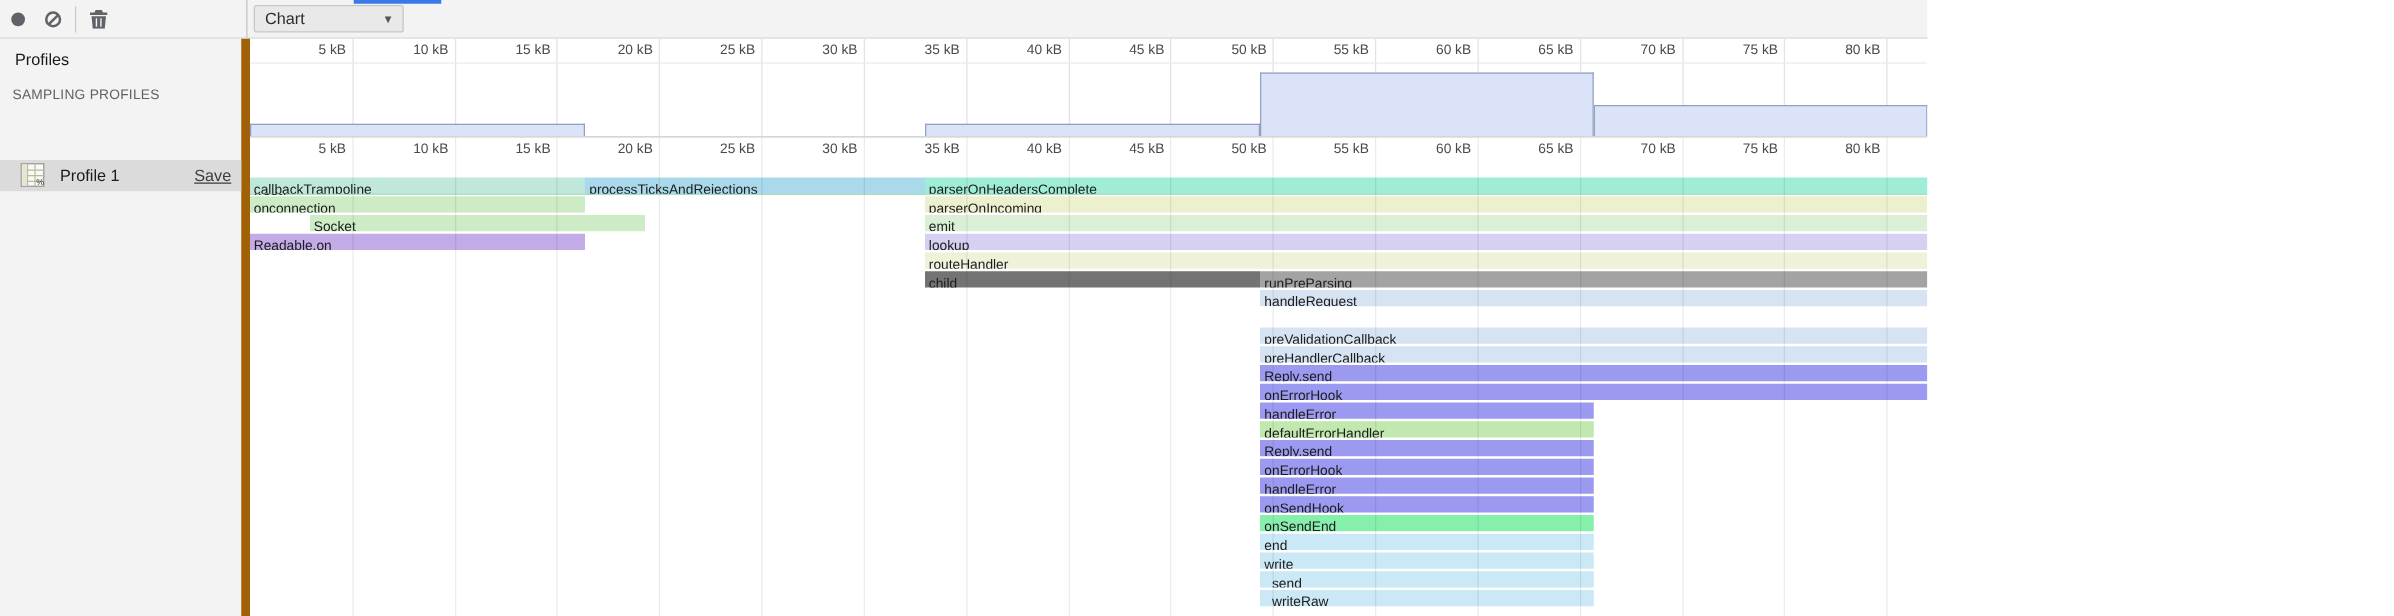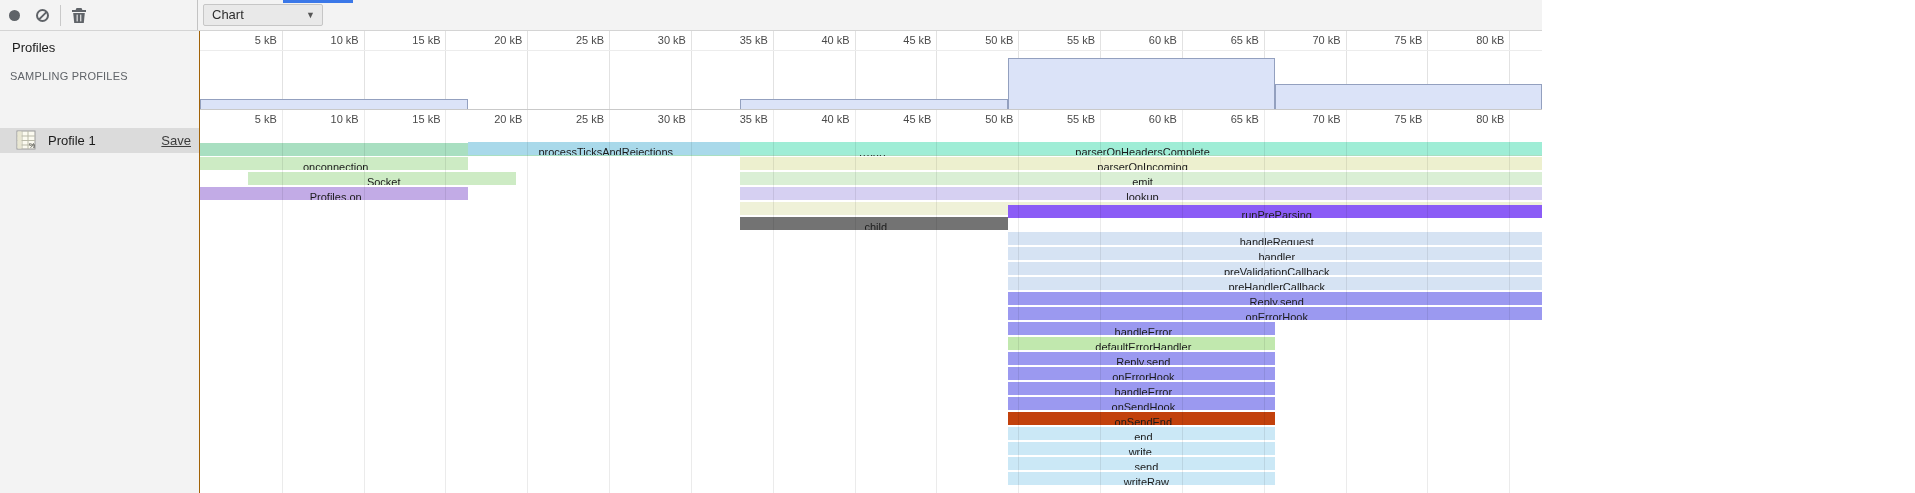"Profiles" .sidebar { border-right: 1px solid #a16207 -> 7px solid #a16207 }
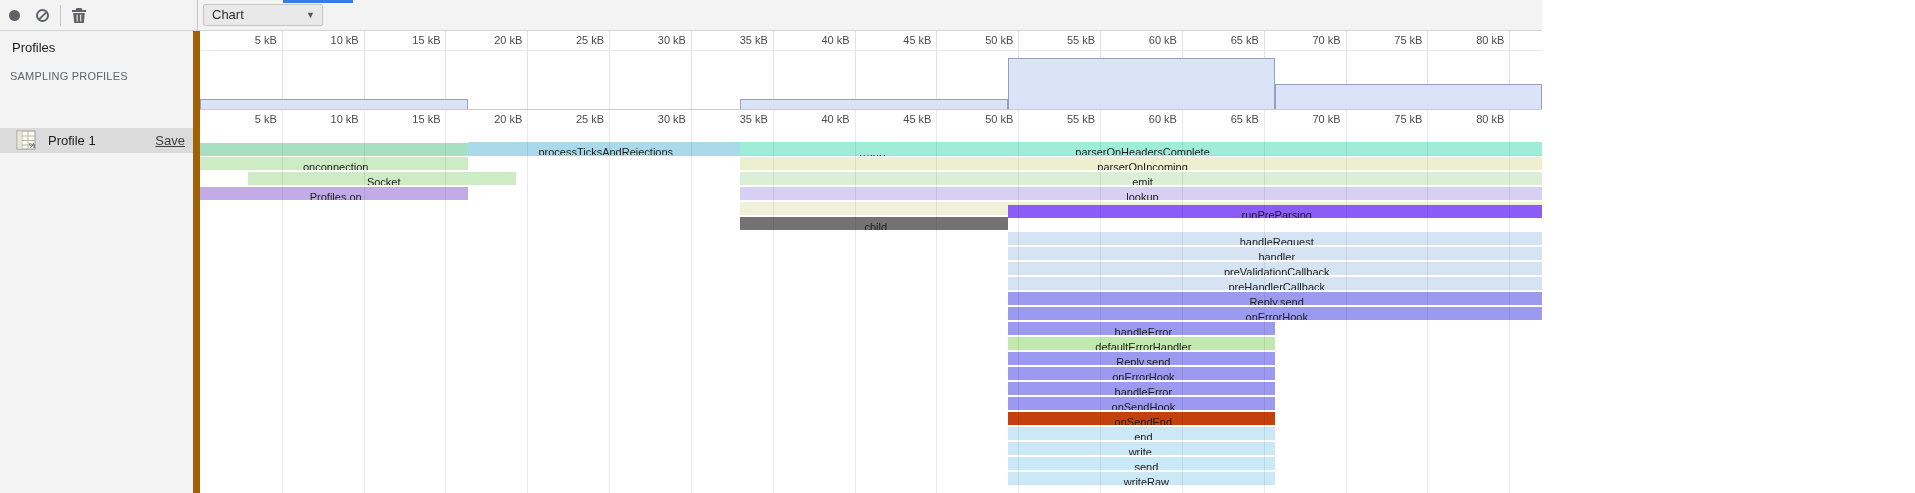"5 kB" .main { text-align: center -> none }
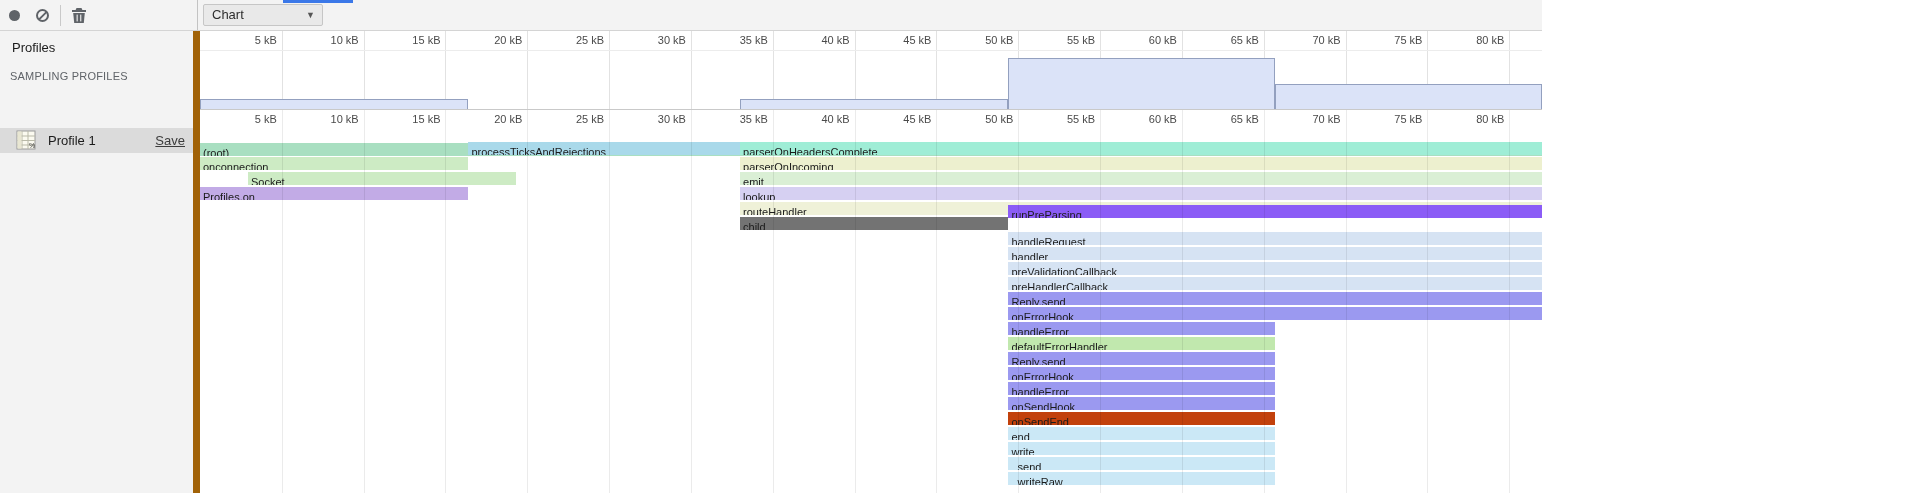"callbackTrampoline" div.bar { html: none -> <div><span>callbackTrampoline</span></div> }
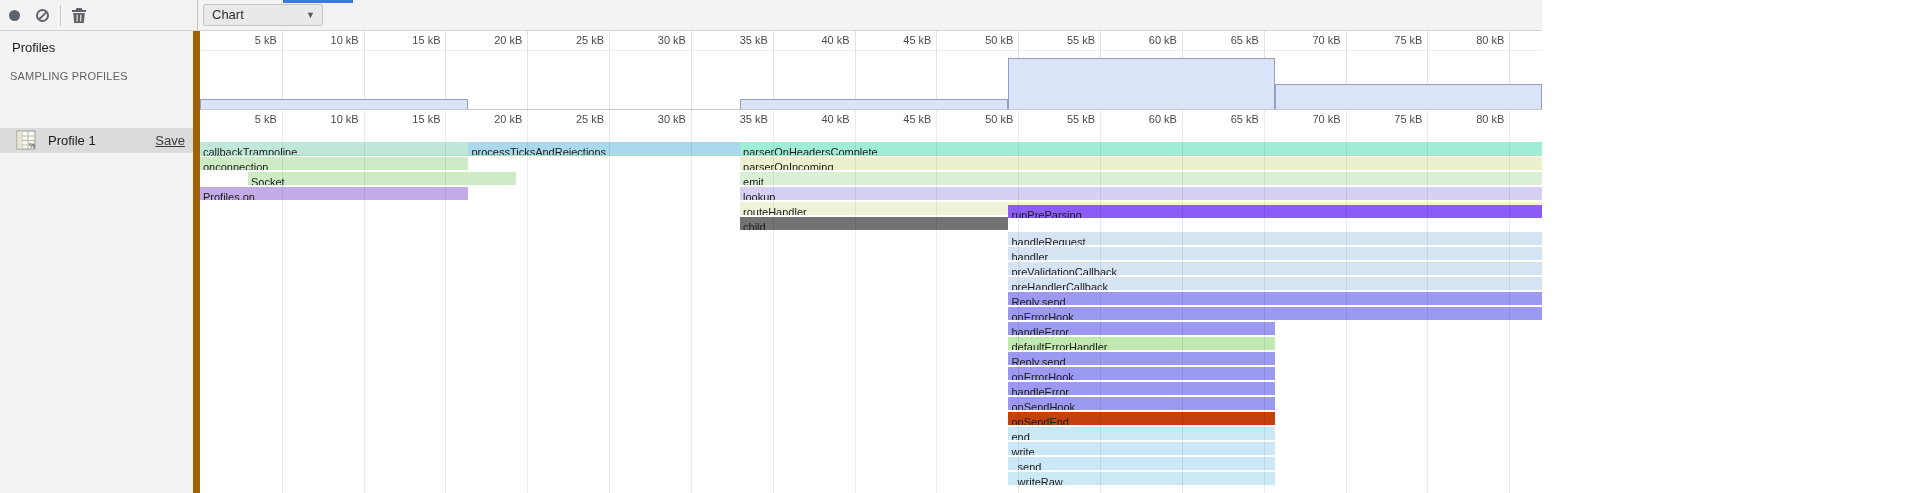"Profiles.on" span.bar-label { text: Profiles.on -> Readable.on }
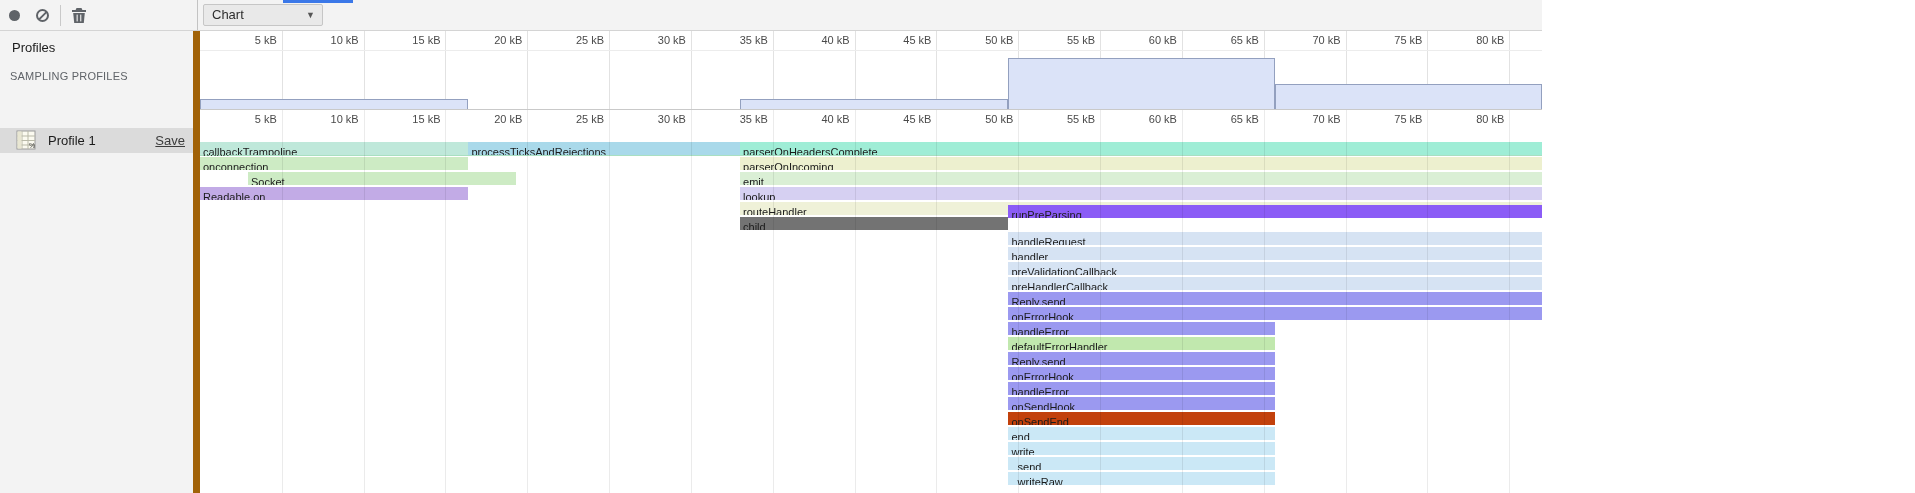"runPreParsing" div.bar { background: #8b5cf6 -> #a3a3a3; top: 78px -> 90px }
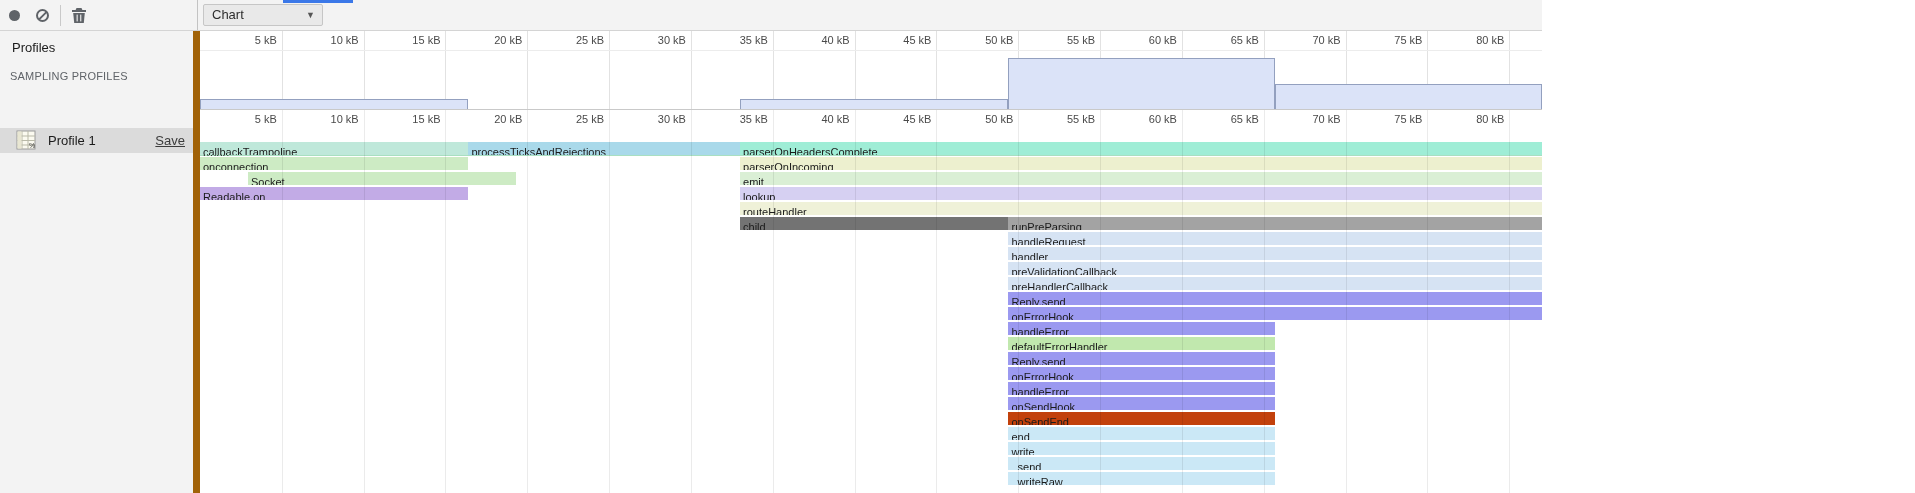"handler" div.bar { html: <div><span>handler</span></div> -> none }
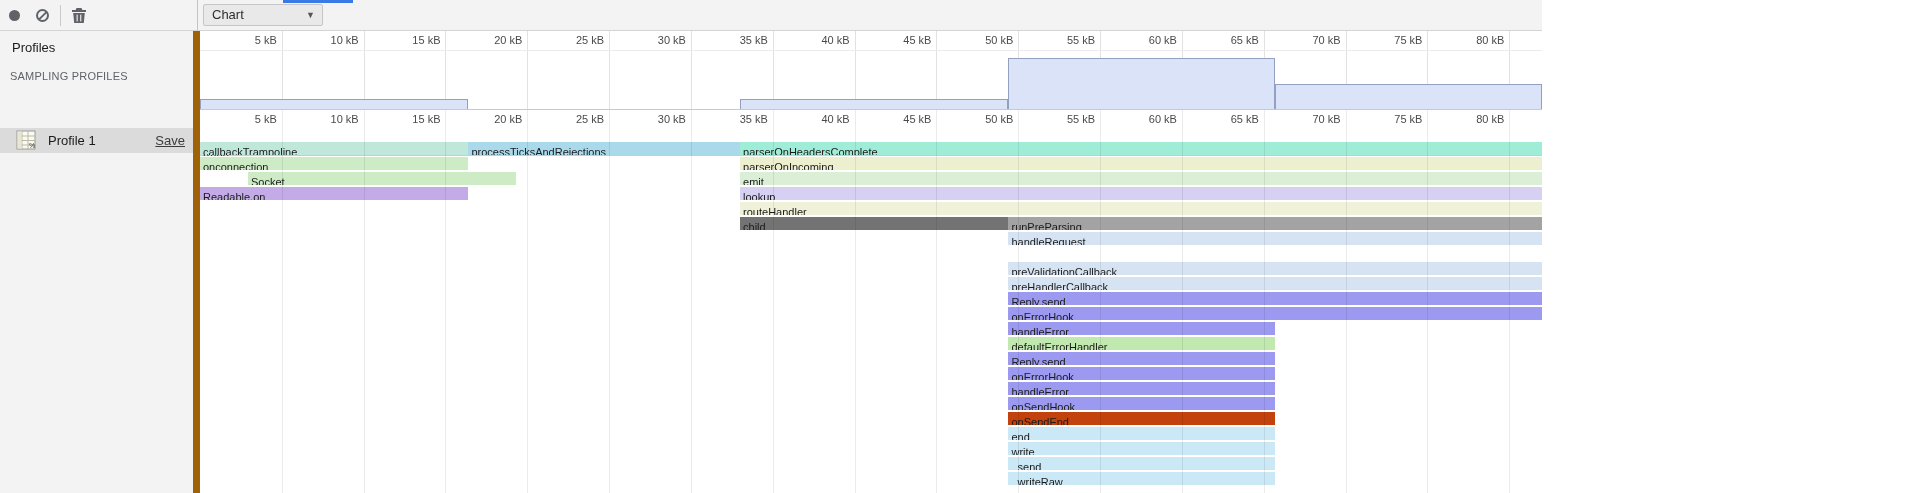"onSendEnd" div.bar { background: #c2410c -> #86efac }
